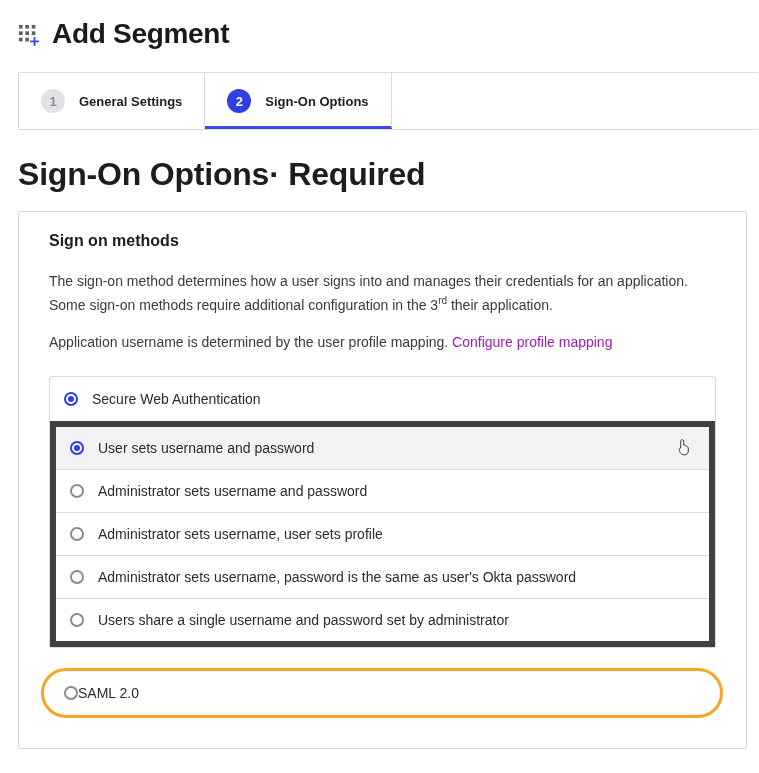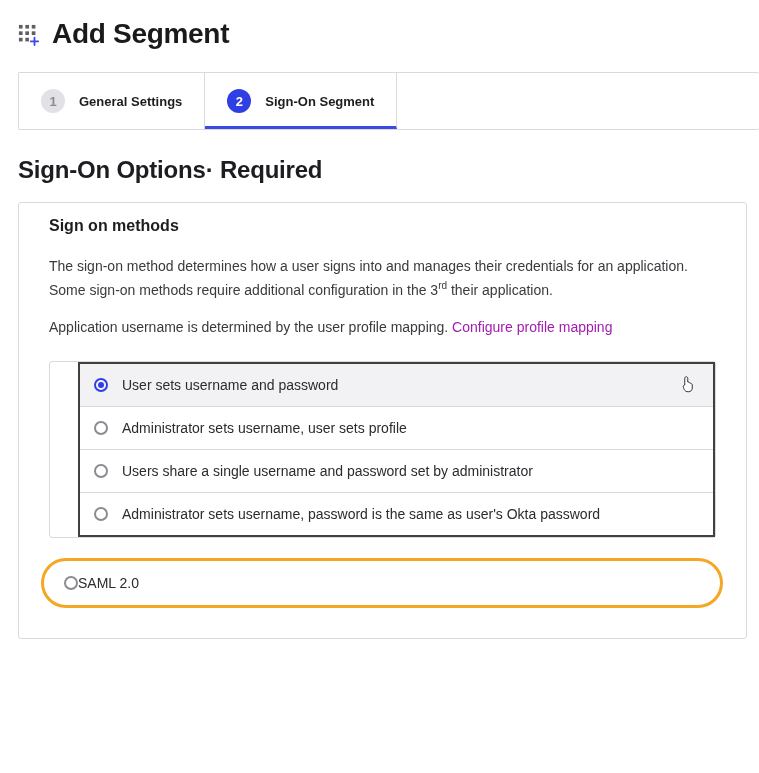"Sign-On Segment" span.tab-label { text: Segment -> Options }
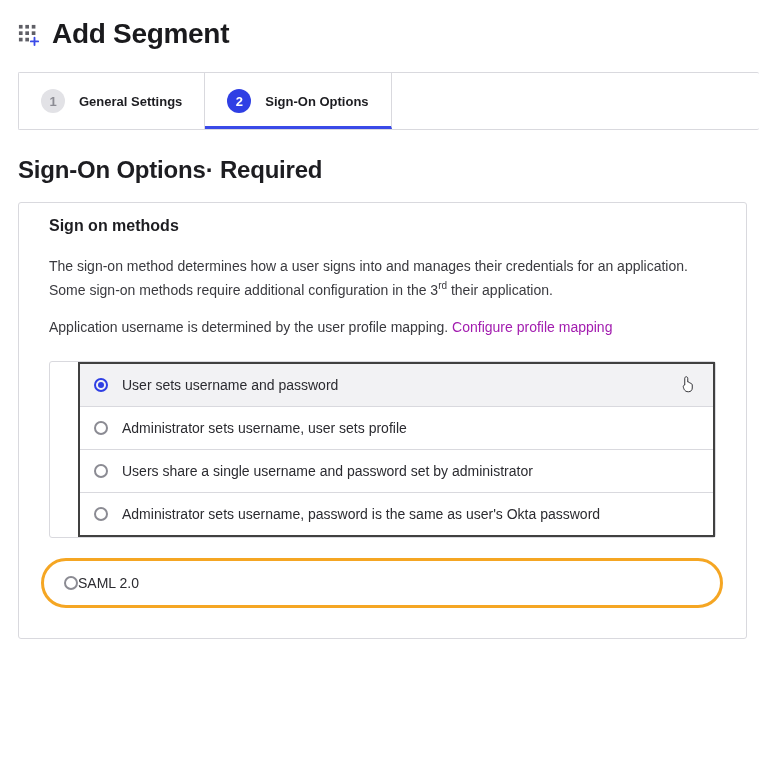"Sign-On Options· Required" .section-heading { font-size: 24px -> 32px }
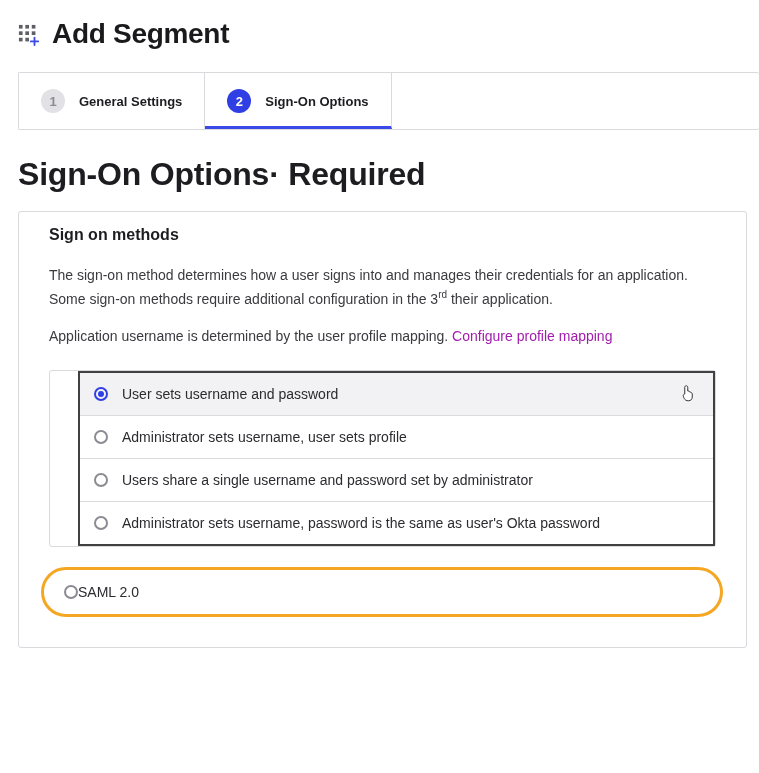"Sign on methods" .card { padding: 14px 30px 30px 30px -> 20px 30px 30px 30px }
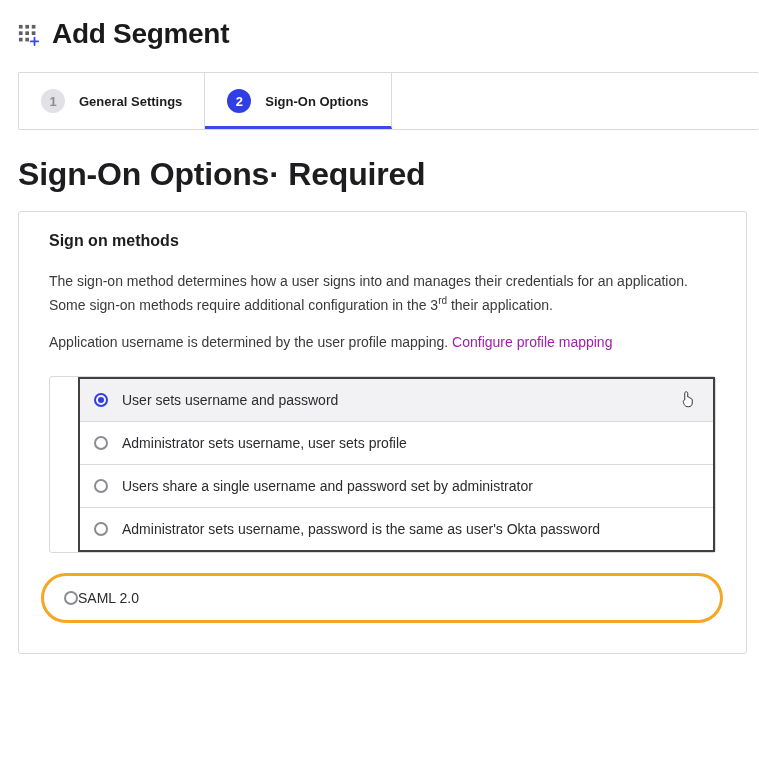"Secure Web Authentication" label.radio-row { html: none -> <label> <input> <span>Secure Web Authentication</span> </label> }
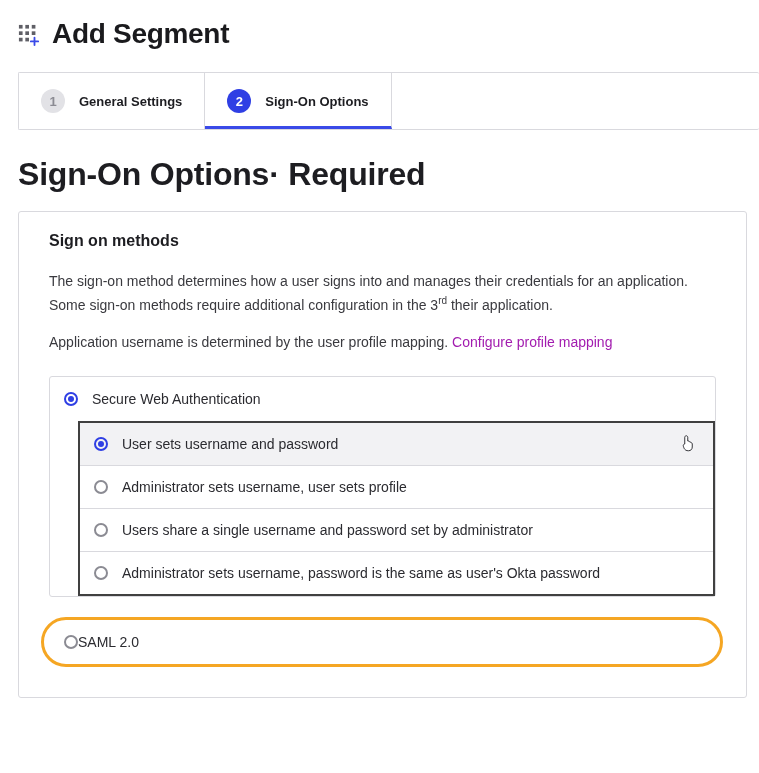"User sets username and password" .sub-group { border: 2px solid #404040 -> 6px solid #404040; margin-left: 28px -> 0 }
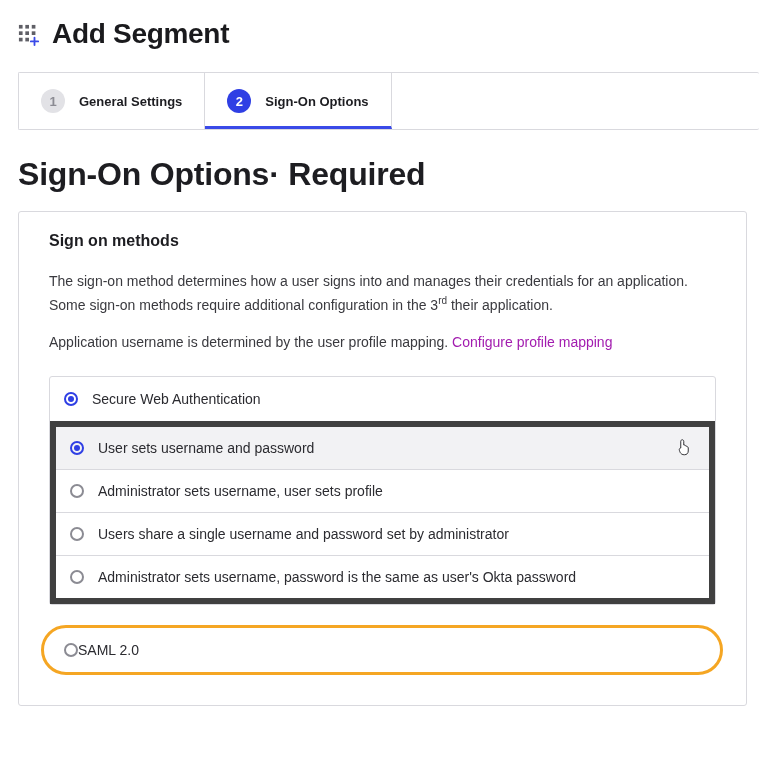"Administrator sets username and password" label.radio-row { html: none -> <label> <input> <span>Administrator sets username and password</span> </label> }
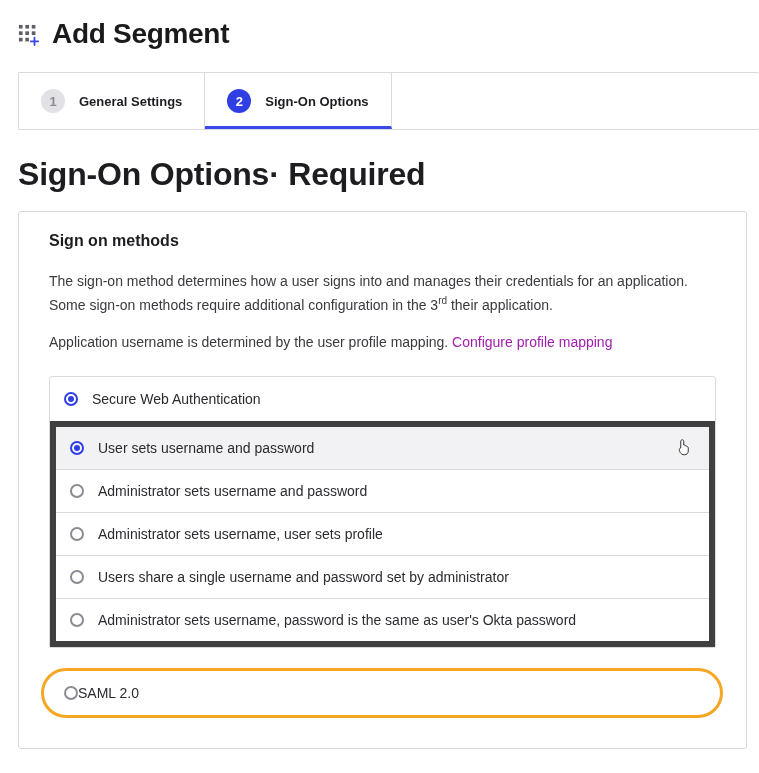"Users share a single username" label.radio-row { order: before "Administrator sets username, password is" -> after "Administrator sets username, password is" }
